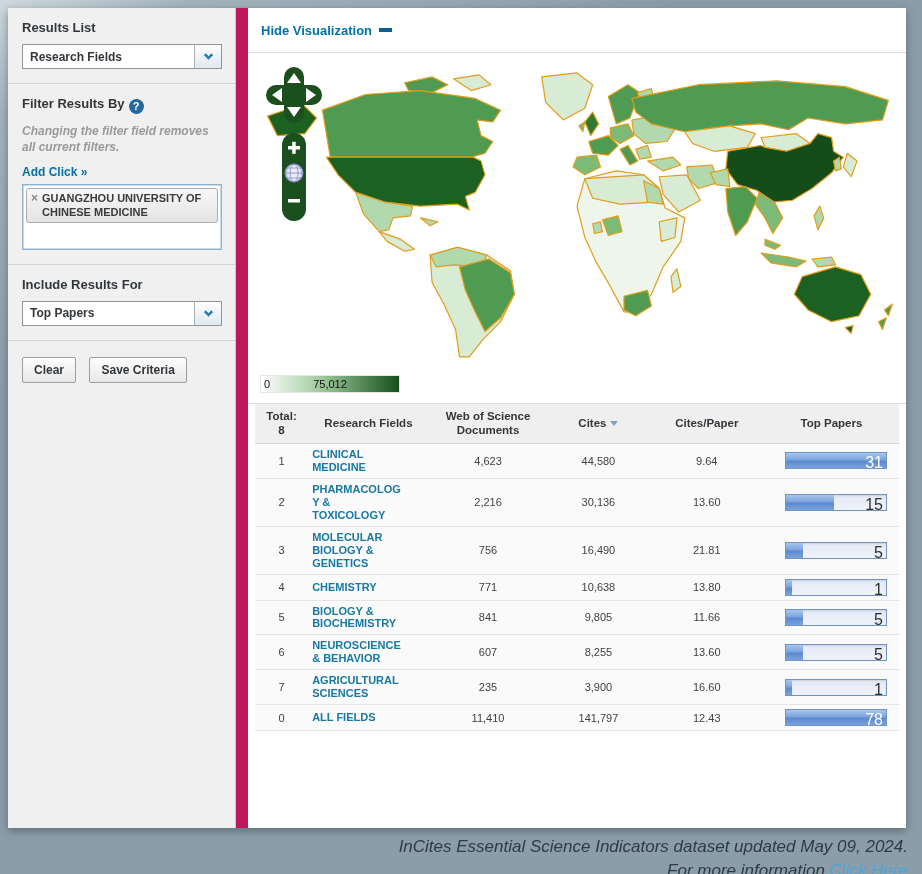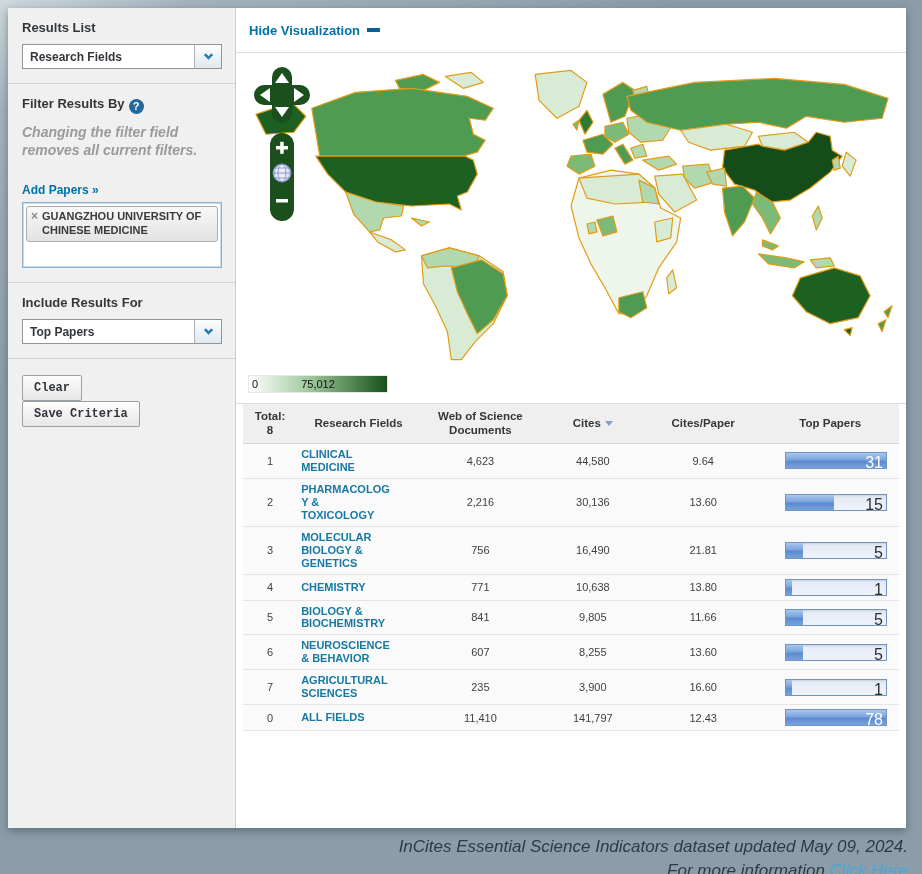"Results List" .panel { gap: none -> 12px }
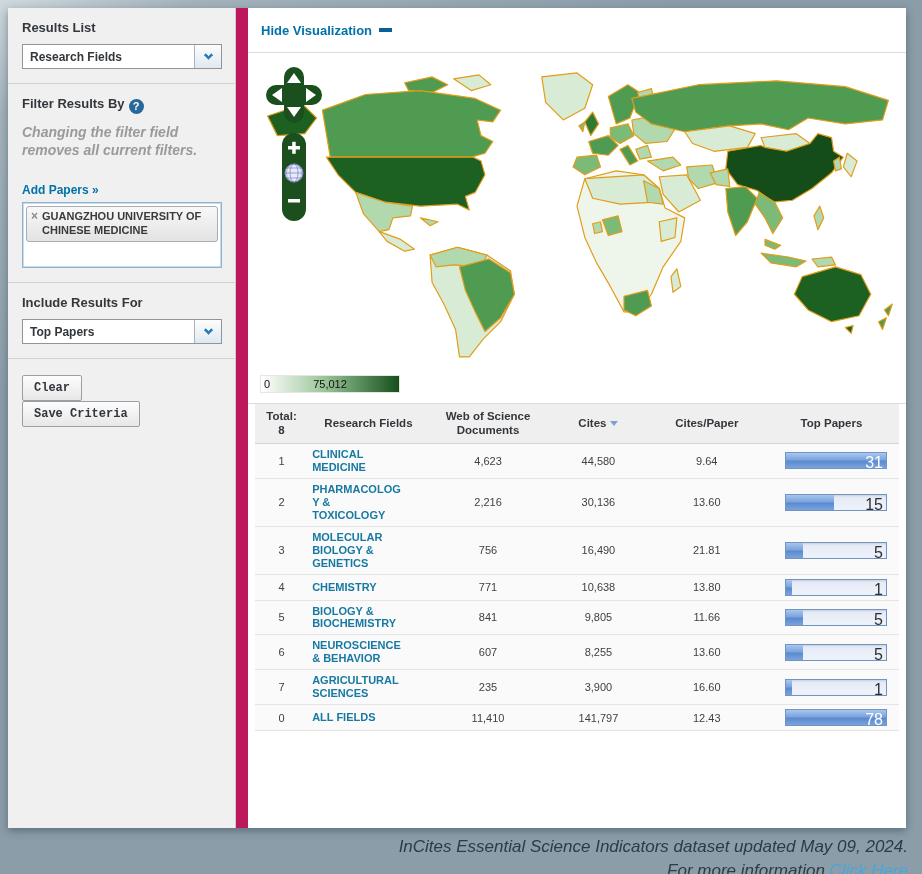"Changing the filter field removes" .sb-note { font-size: 14px -> 12px; margin-bottom: 20px -> 7px }
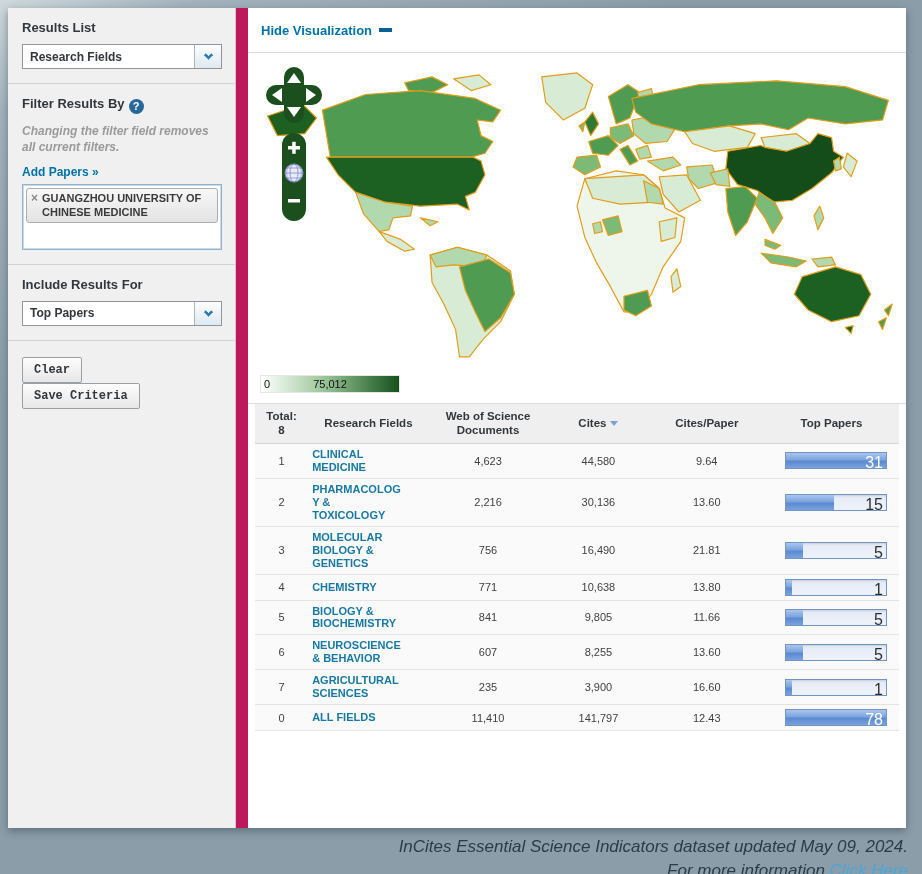"Add Papers »" a.link { text: Papers -> Click }
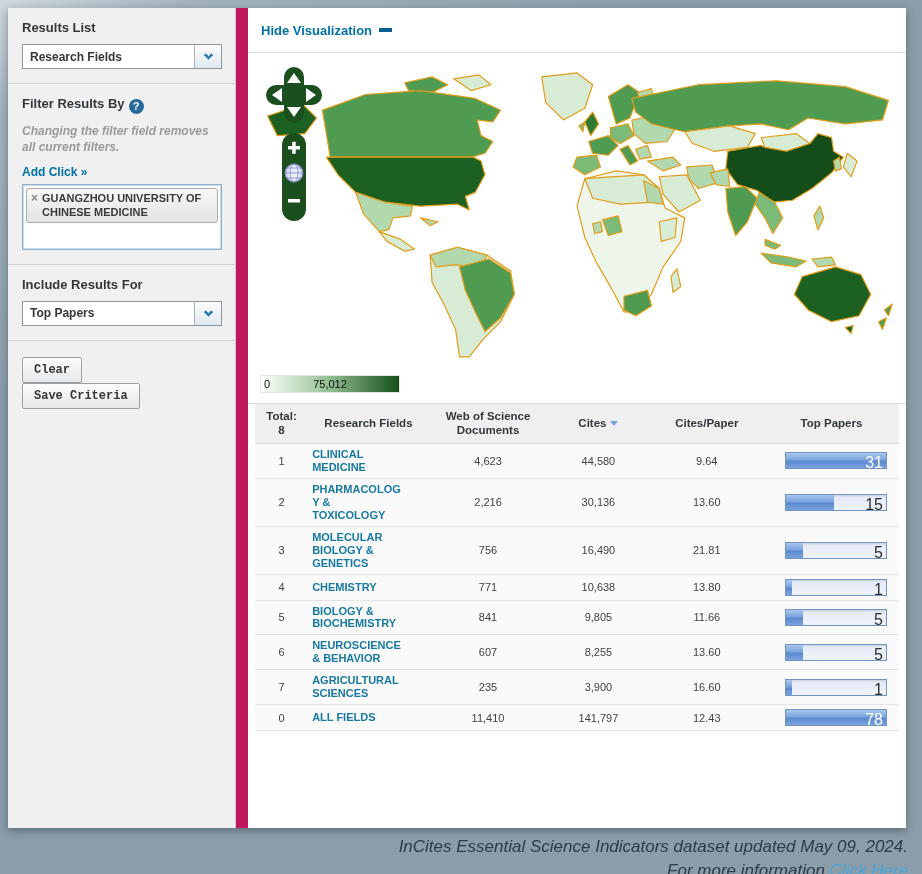"Clear Save Criteria" div.sb-section { font-family: Liberation Mono, monospace -> none }
